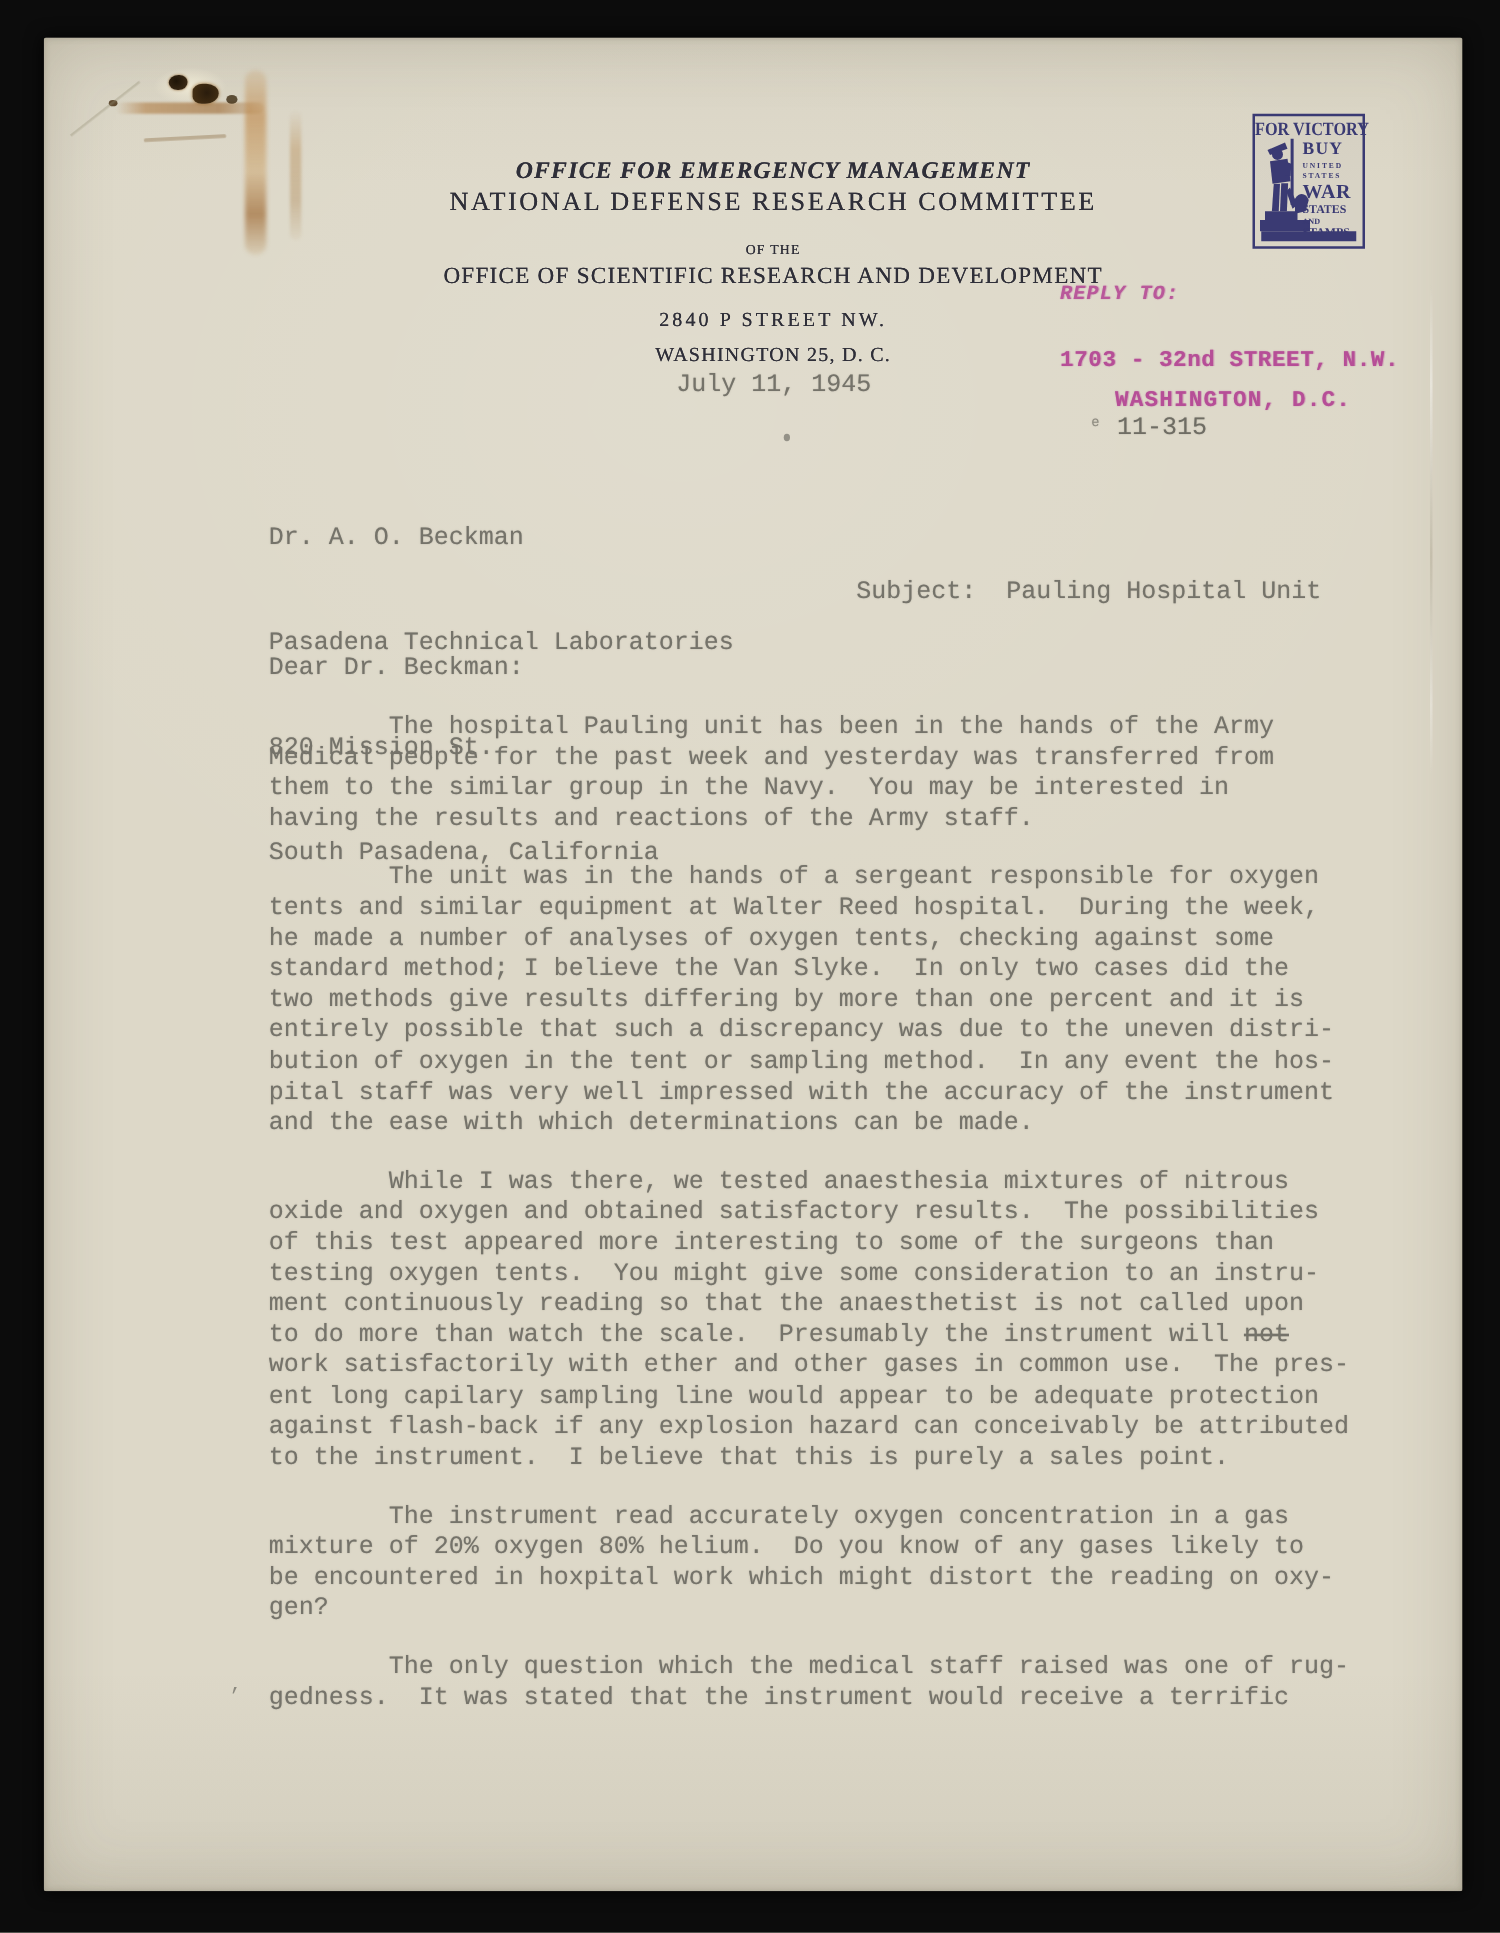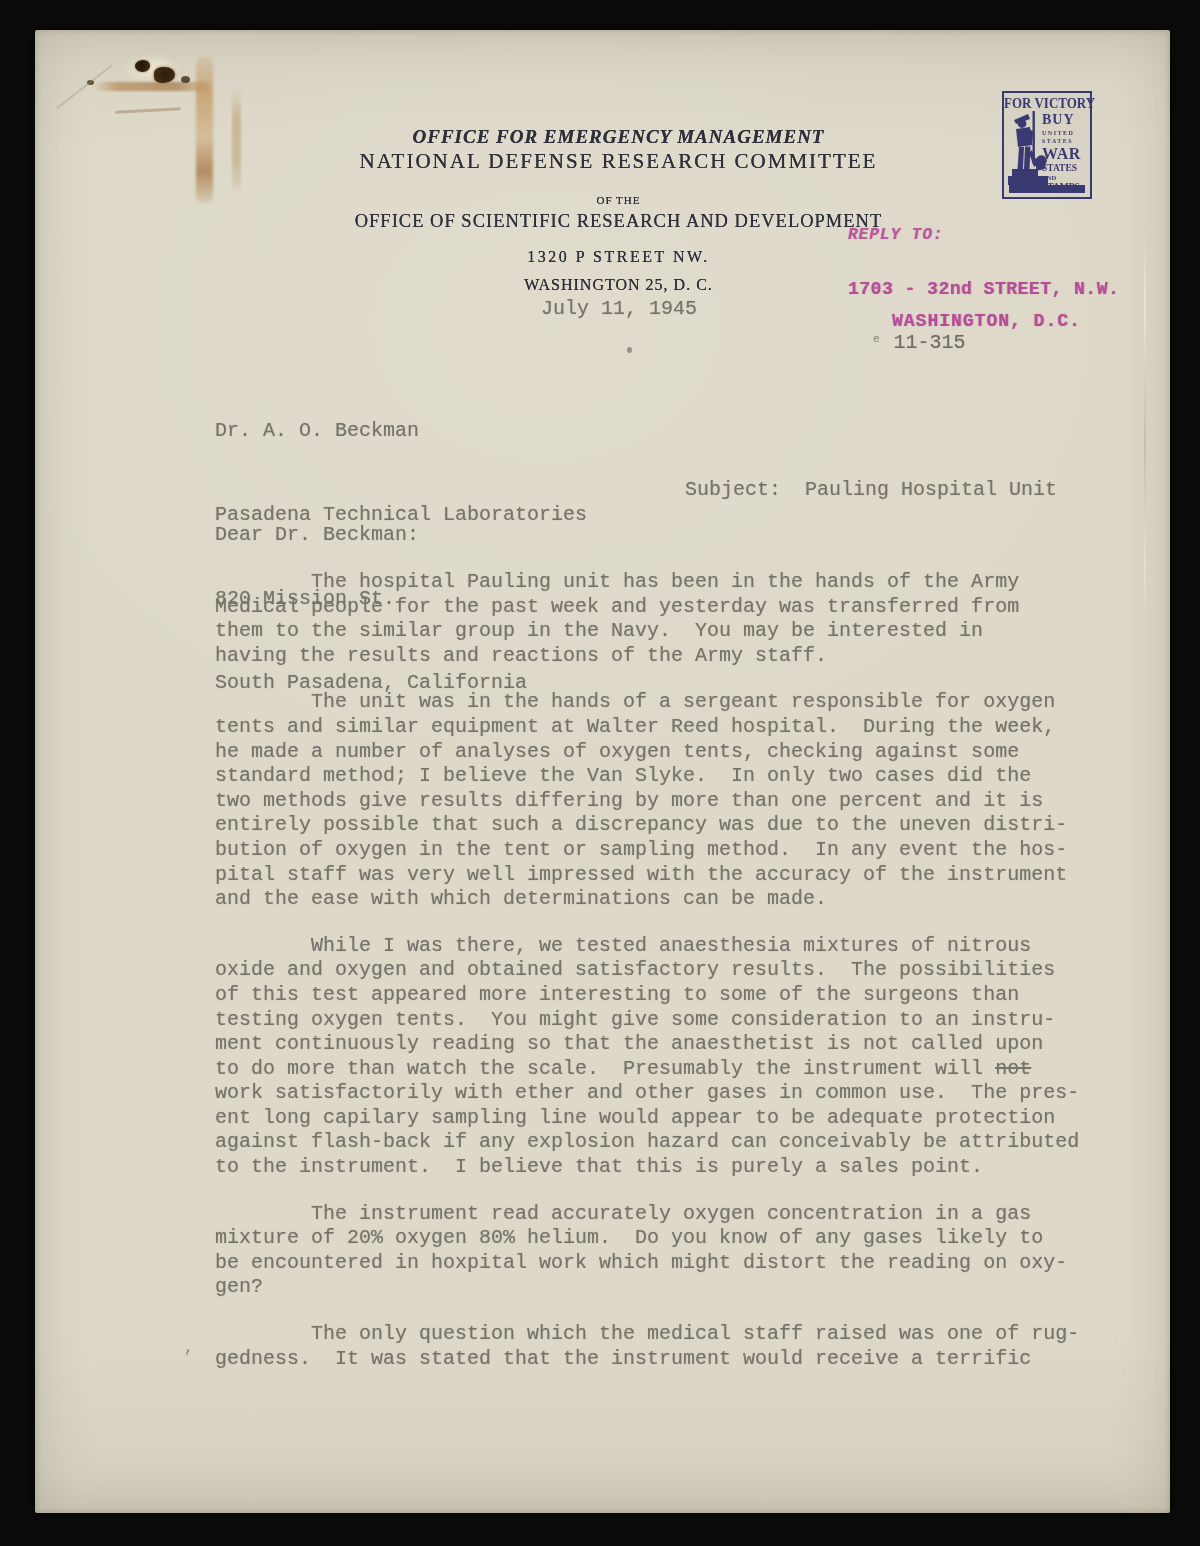"1320 P STREET NW." div.lh-street { text: 1320 -> 2840 }
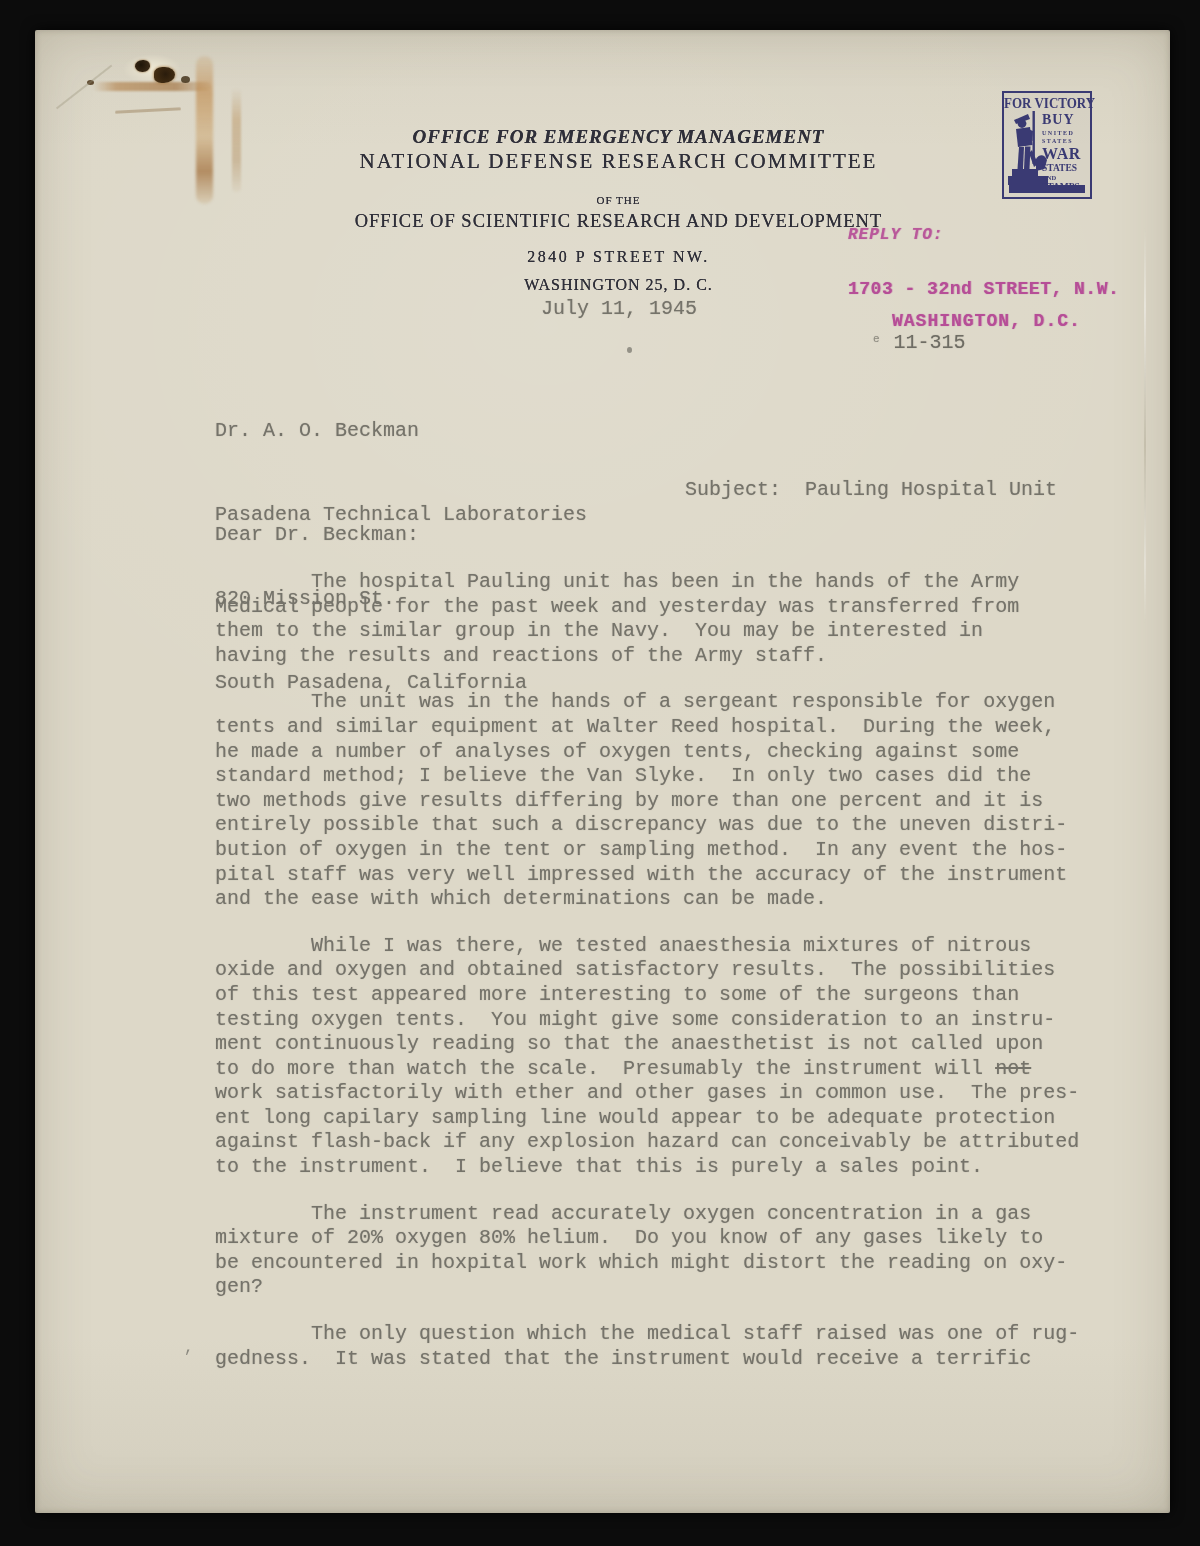"Subject: Pauling Hospital Unit" .subject { top: 448px -> 432px }
